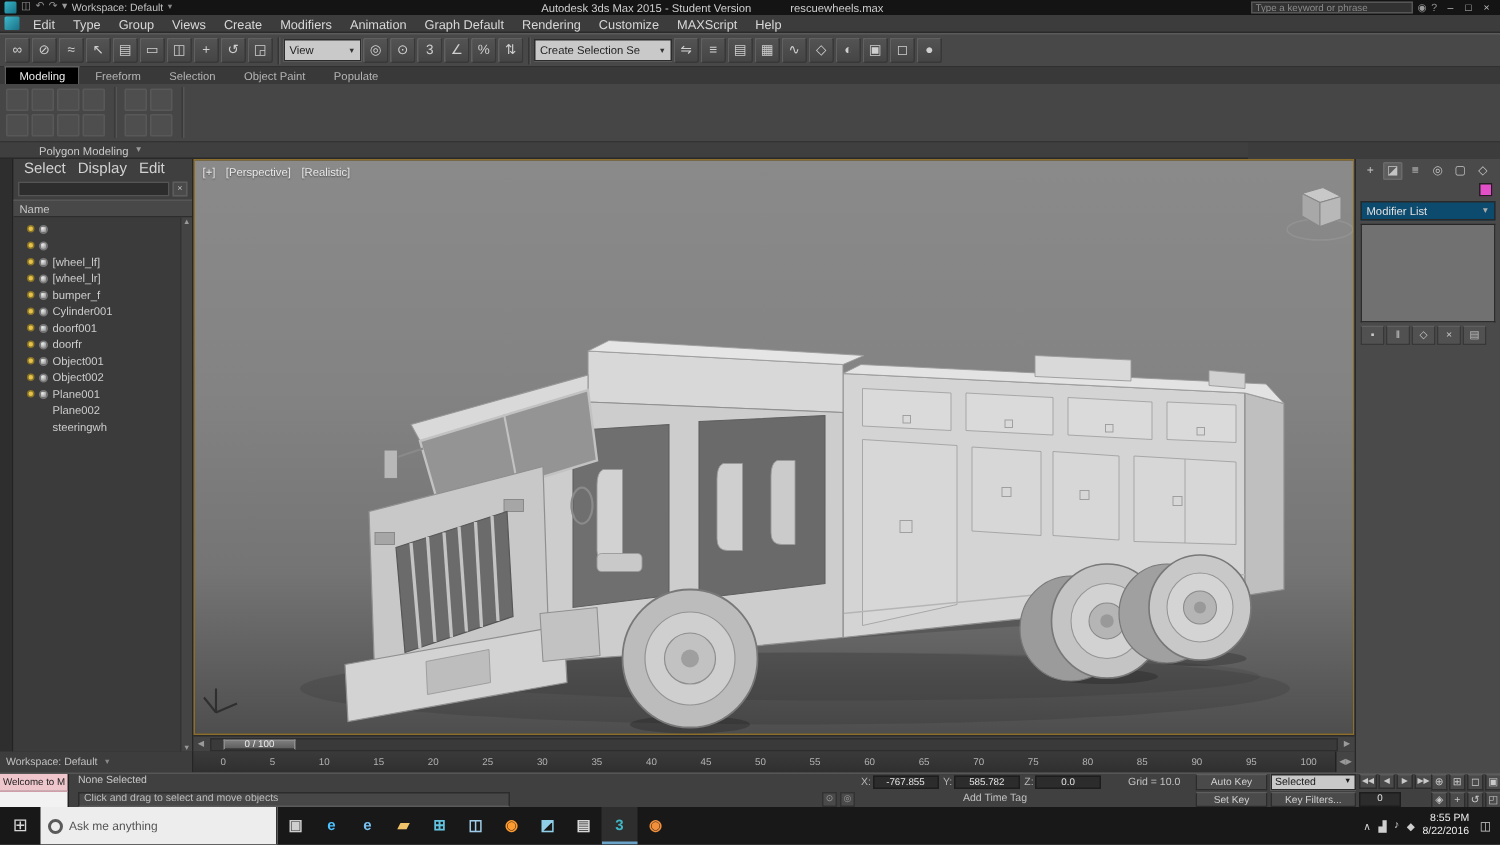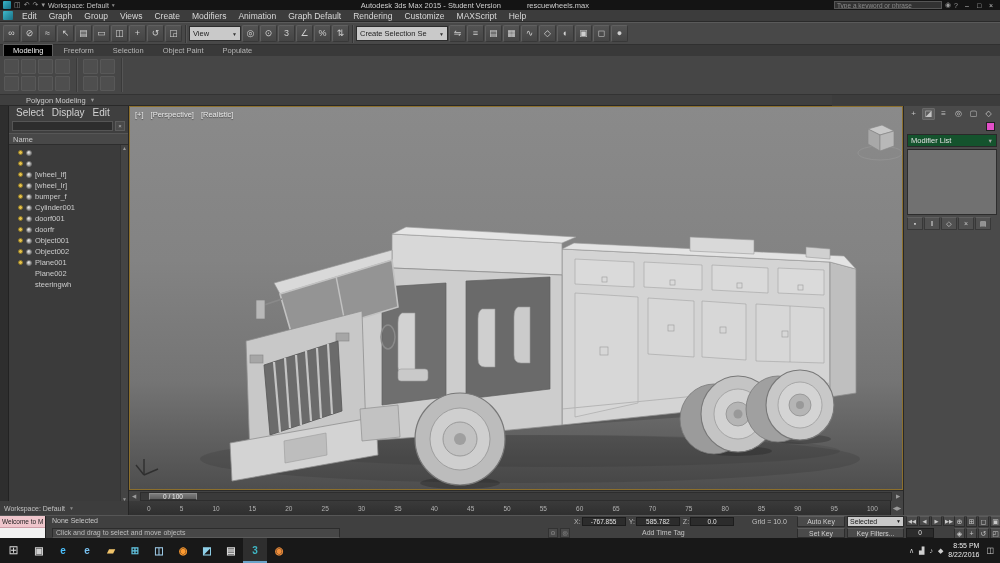"Graph" span.menu-item { text: Graph -> Type }
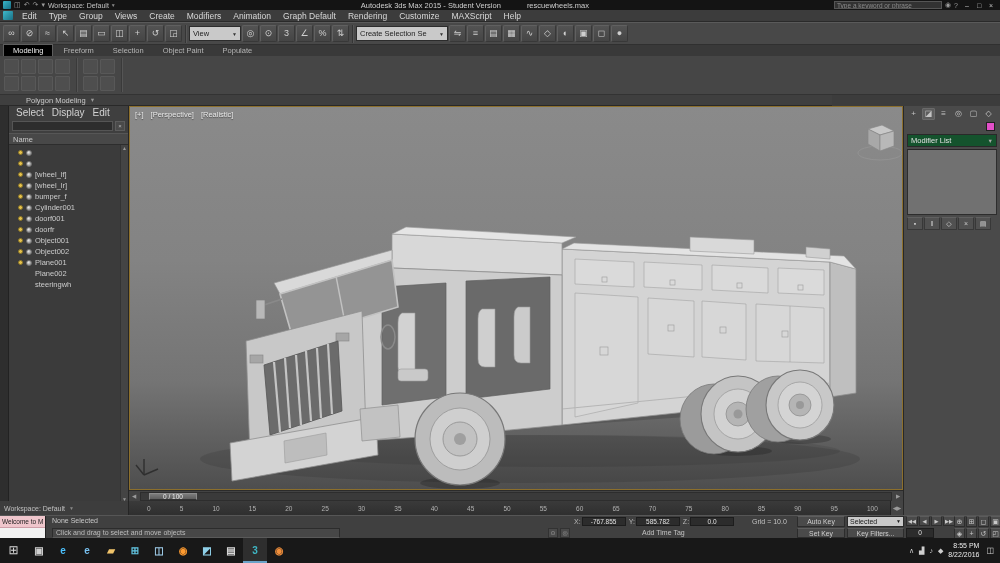"Modifier List" .cp-modlist { background: #14532d -> #0c4a6e }
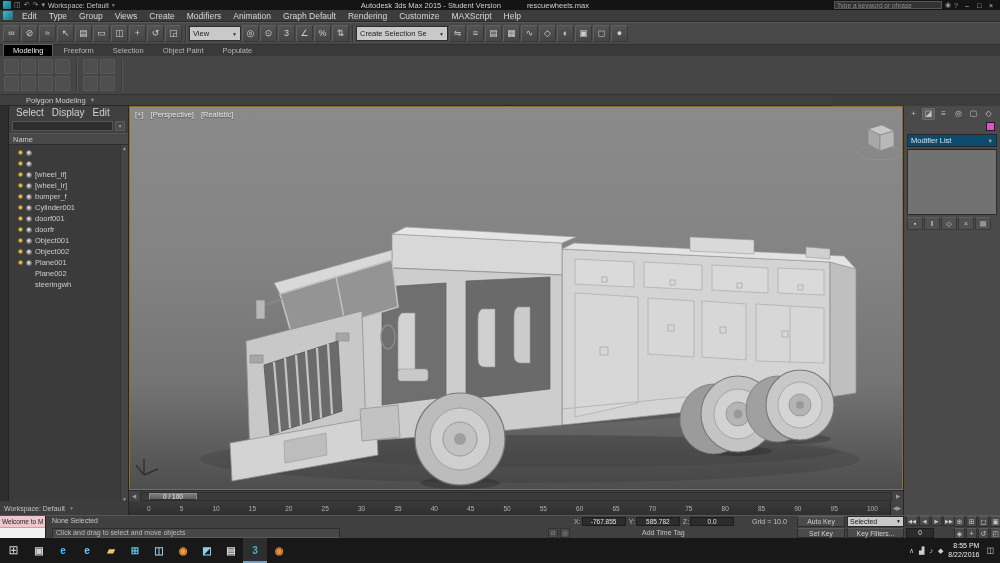"Ask me anything" span.tb-searchbox { html: none -> <span> <span></span> <input> </span> }
